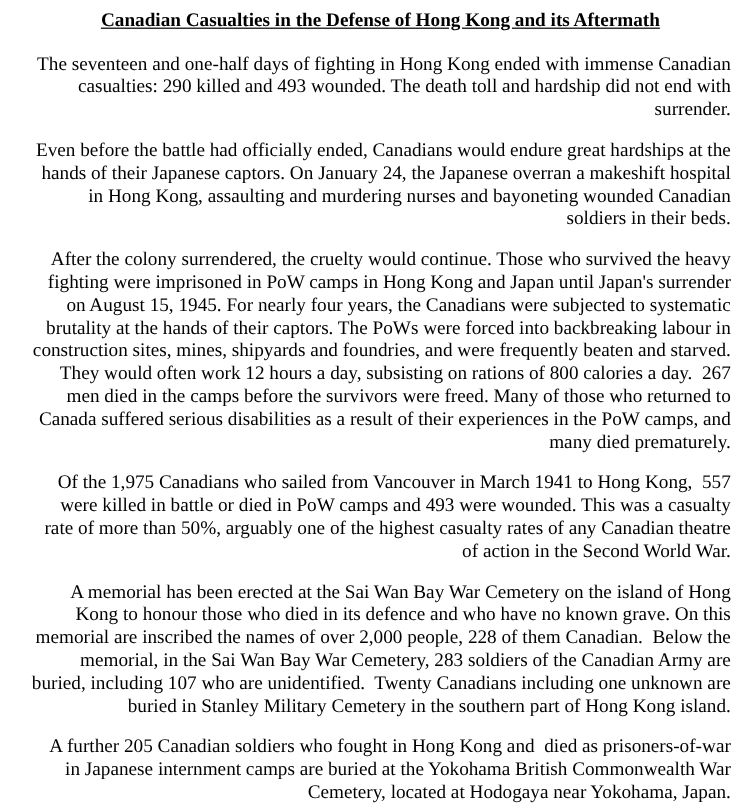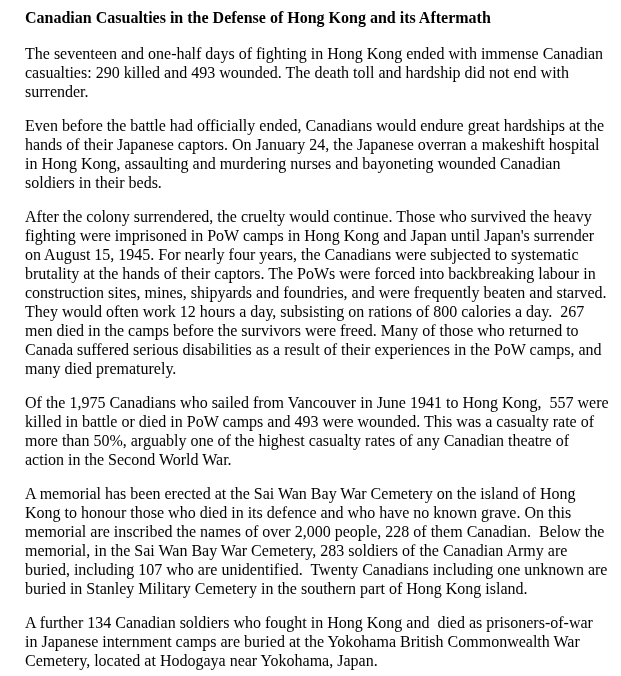"Canadian Casualties in the Defense" .title { text-align: none -> center; text-decoration: none -> underline }
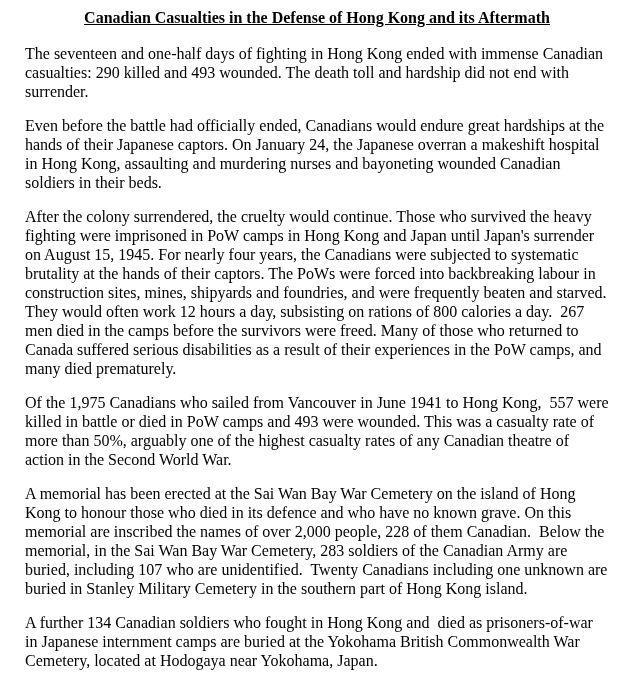"The seventeen and one-half days" .para { text-align: left -> right }
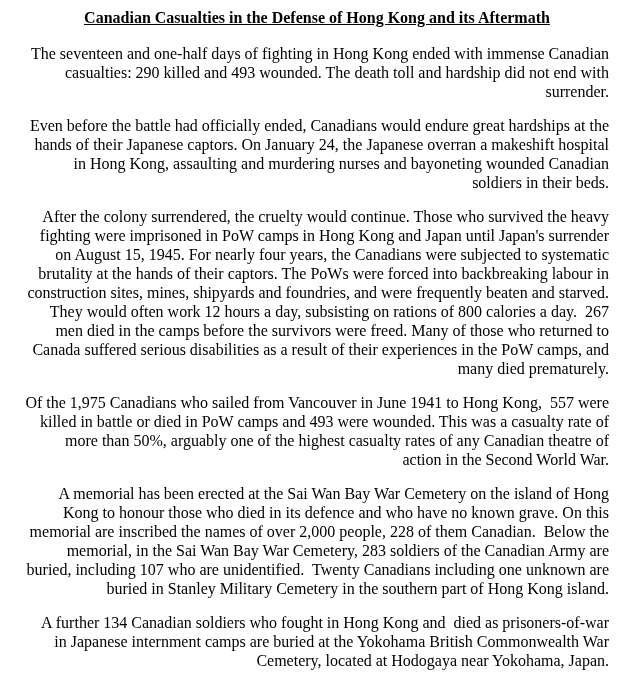"Of the 1,975 Canadians who" p.para { text: June -> March }
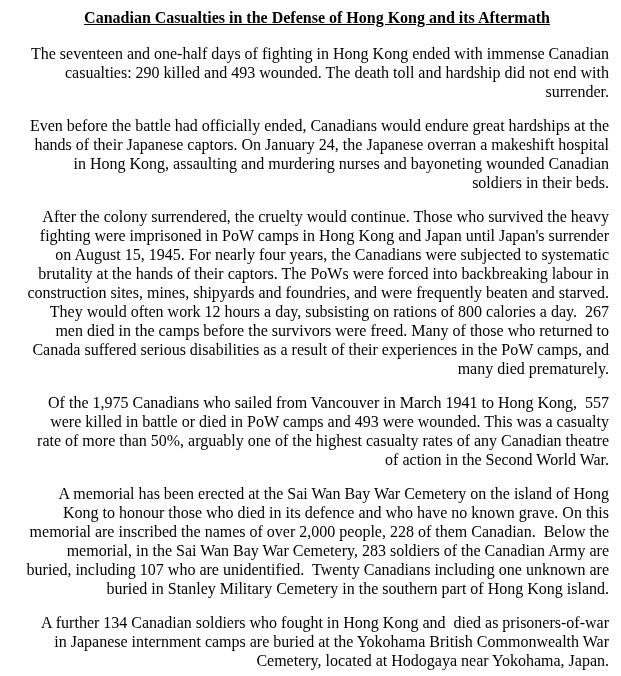"A further 134 Canadian soldiers" p.para { text: 134 -> 205 }
